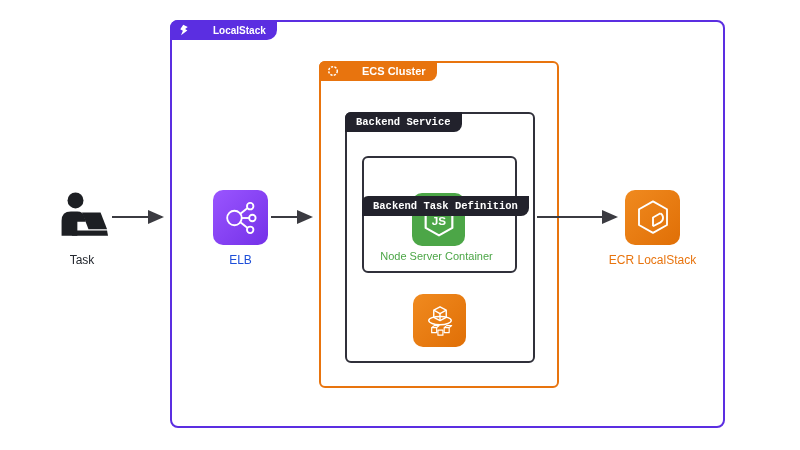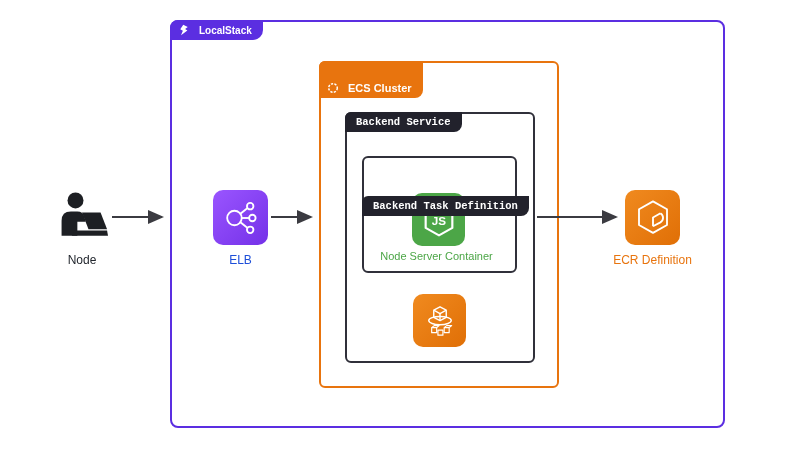"LocalStack" .badge { gap: 9px -> 23px }
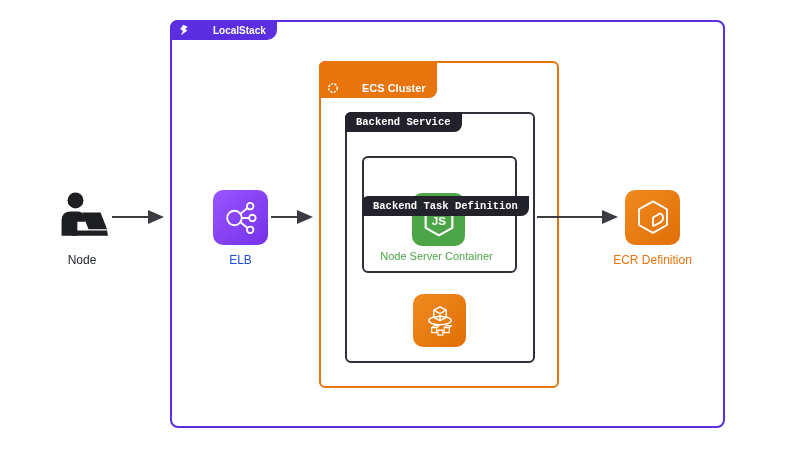"ECS Cluster" .badge-ecs { padding: 21px 11px 4px 8px -> 4px 11px 4px 8px }
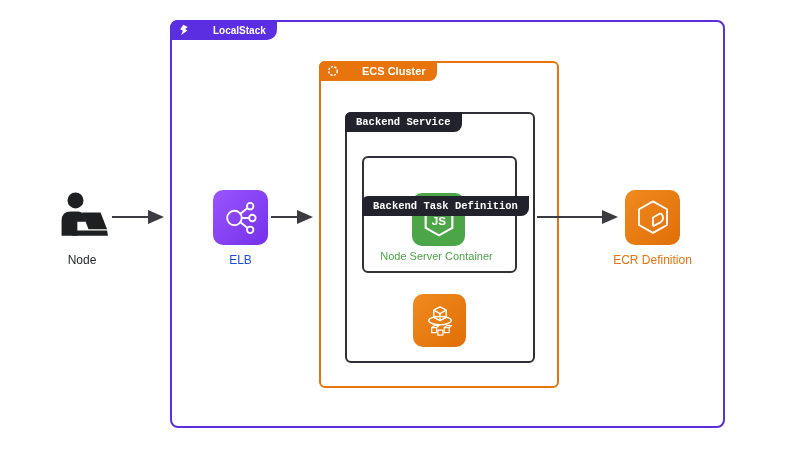"Node" div.user-label { text: Node -> Task }
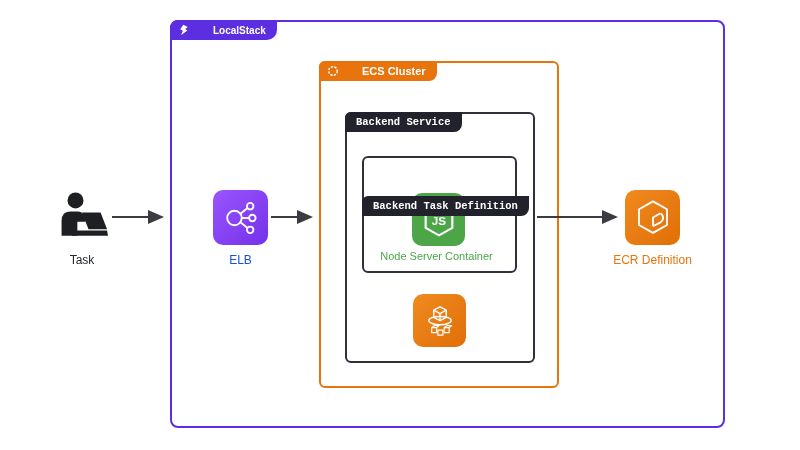"ECR Definition" div.ecr-label { text: Definition -> LocalStack }
